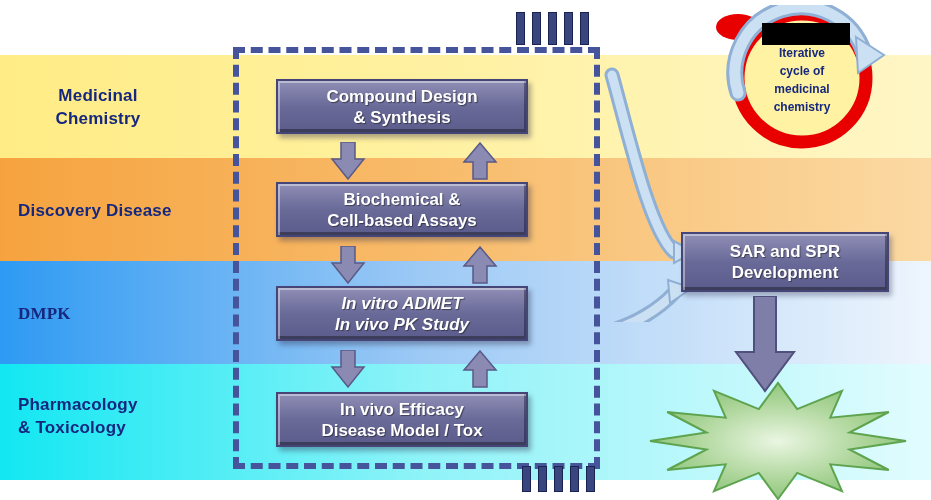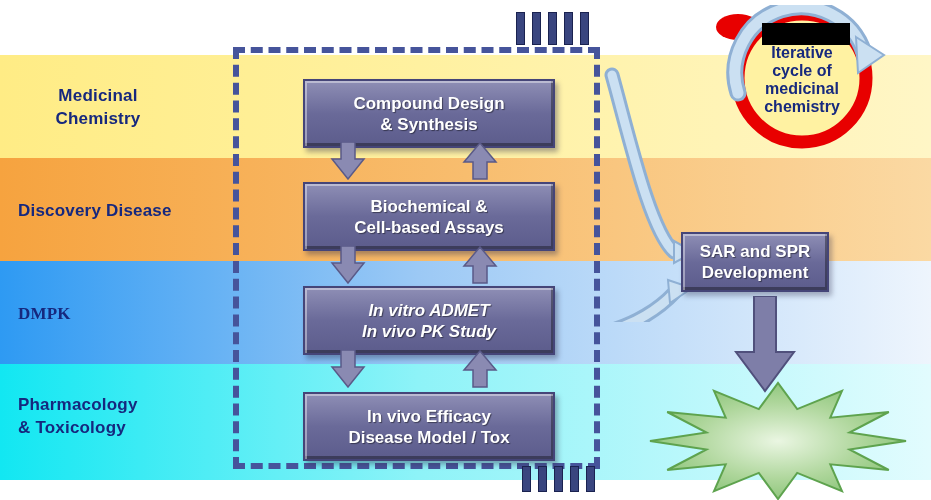"Iterative" .cycle-label { font-size: 16px -> 12px }
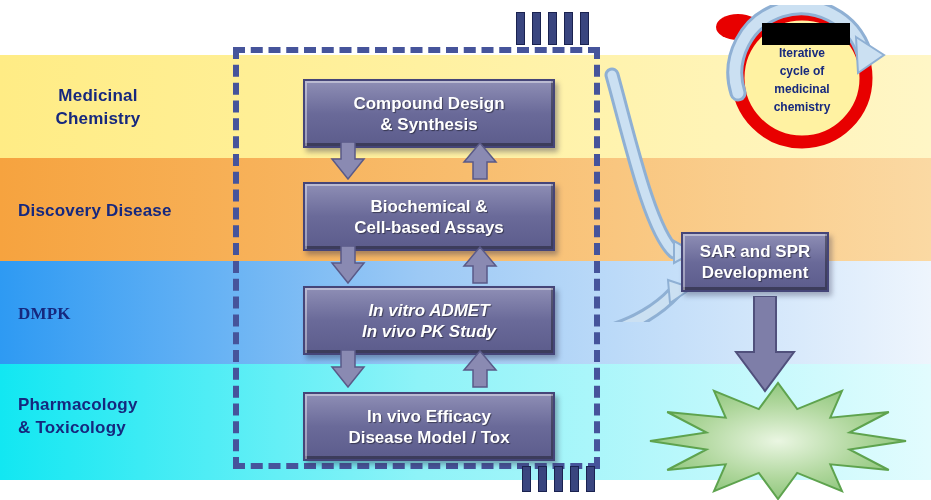"Compound Design" .pbox { height: 69px -> 55px; left: 303px -> 276px }
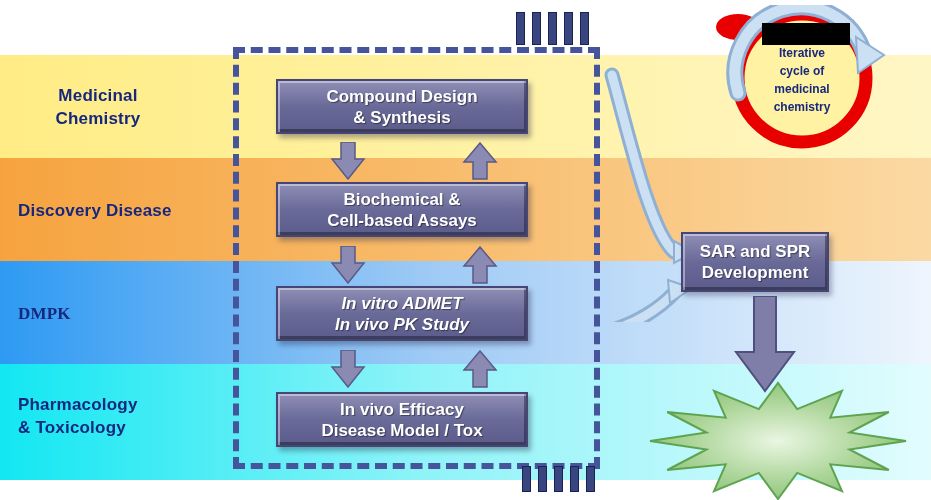"SAR and SPR" .sar-box { width: 148px -> 208px }
